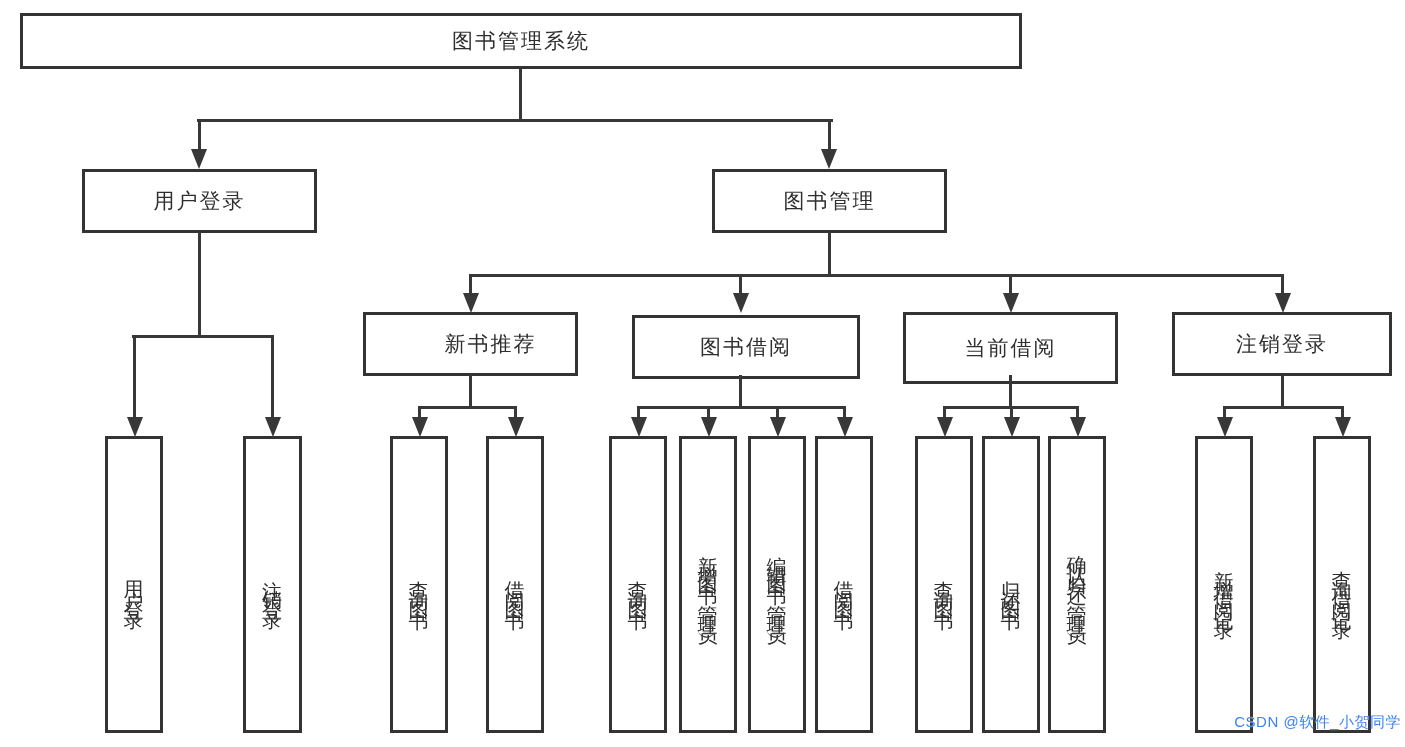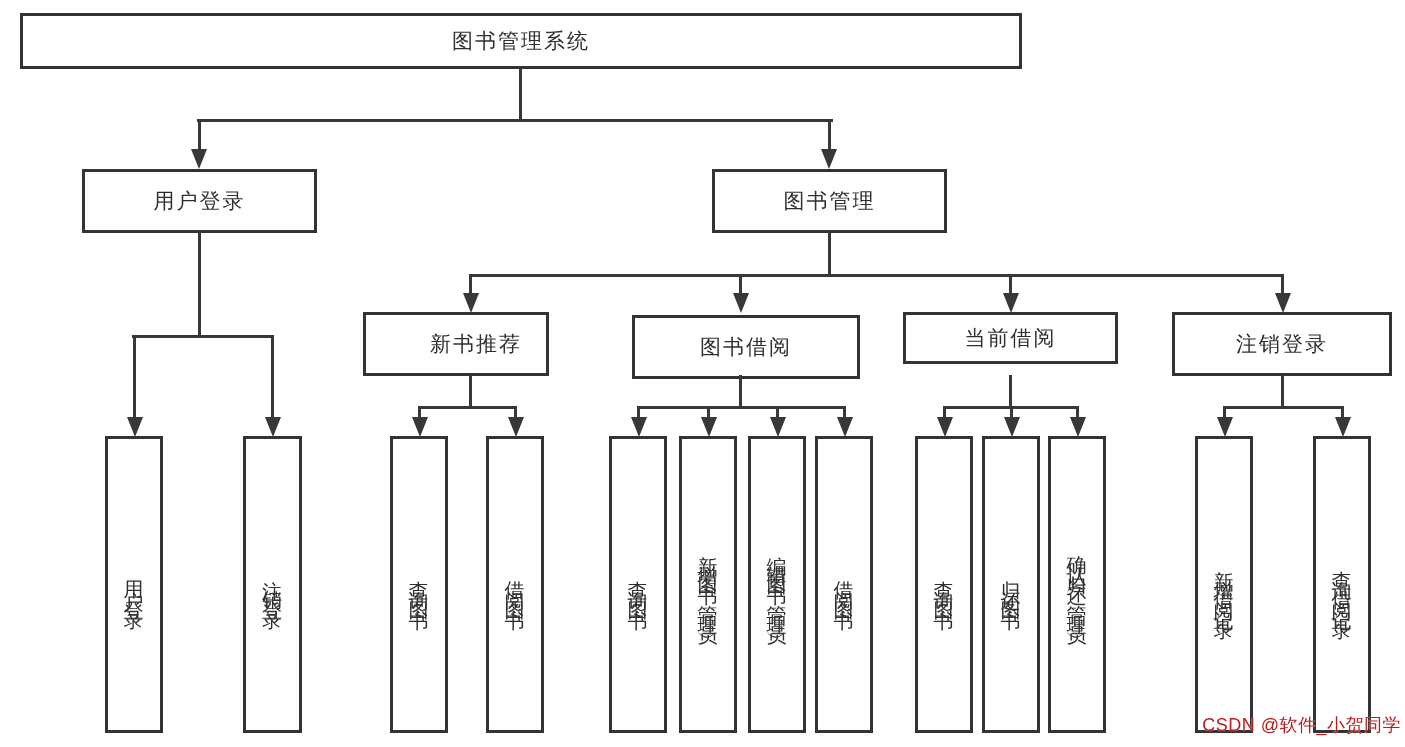"新书推荐" div.hbox { width: 186px -> 215px }
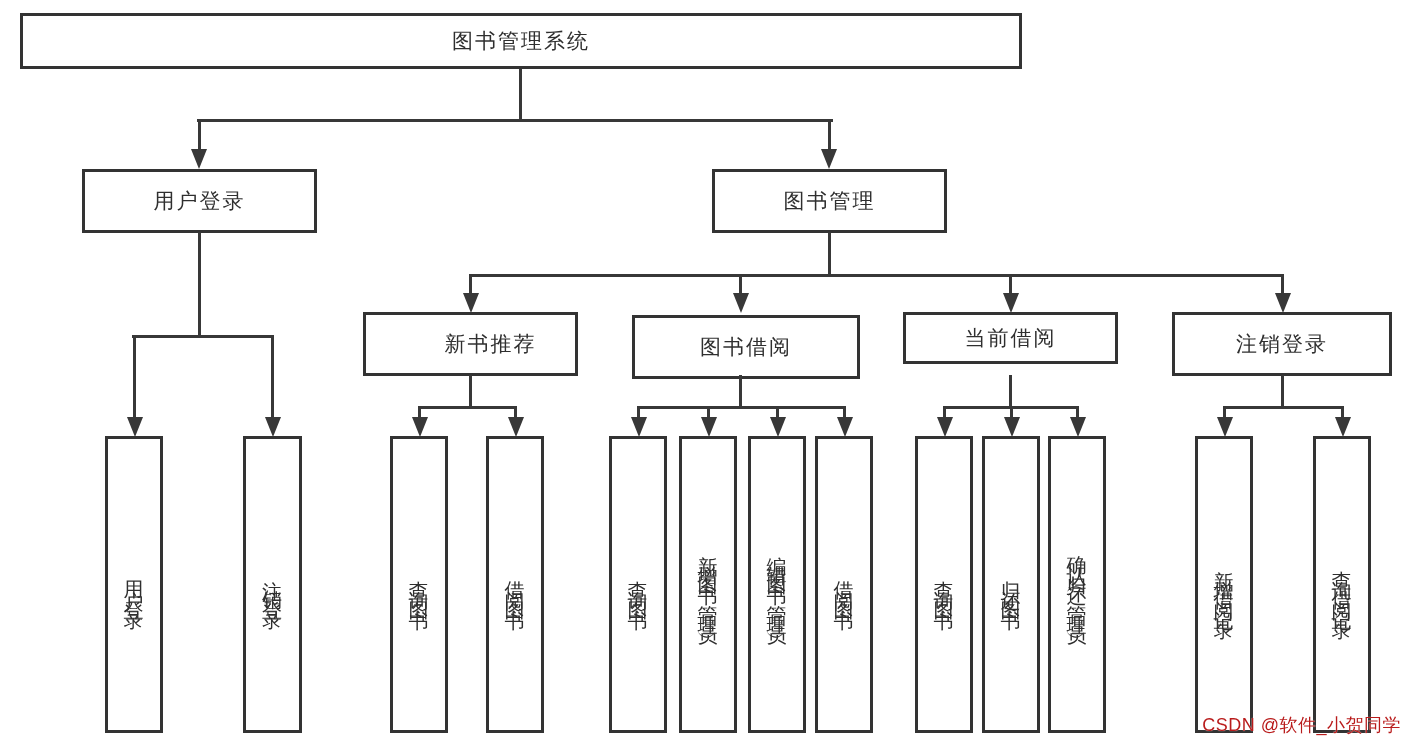"当前借阅" div.hbox { height: 52px -> 72px }
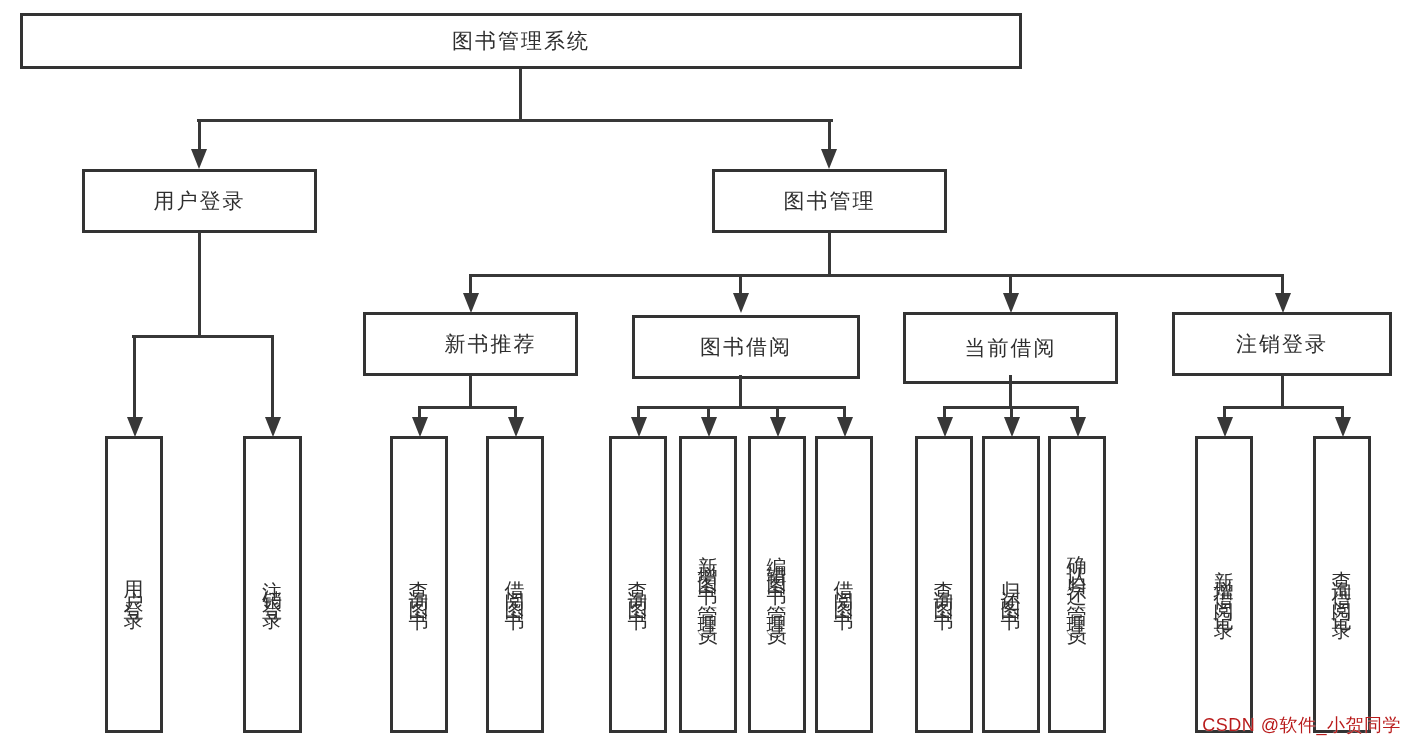"CSDN @软件_小贺同学" .watermark { color: #b91c1c -> #3b82f6; font-size: 18px -> 15px }
